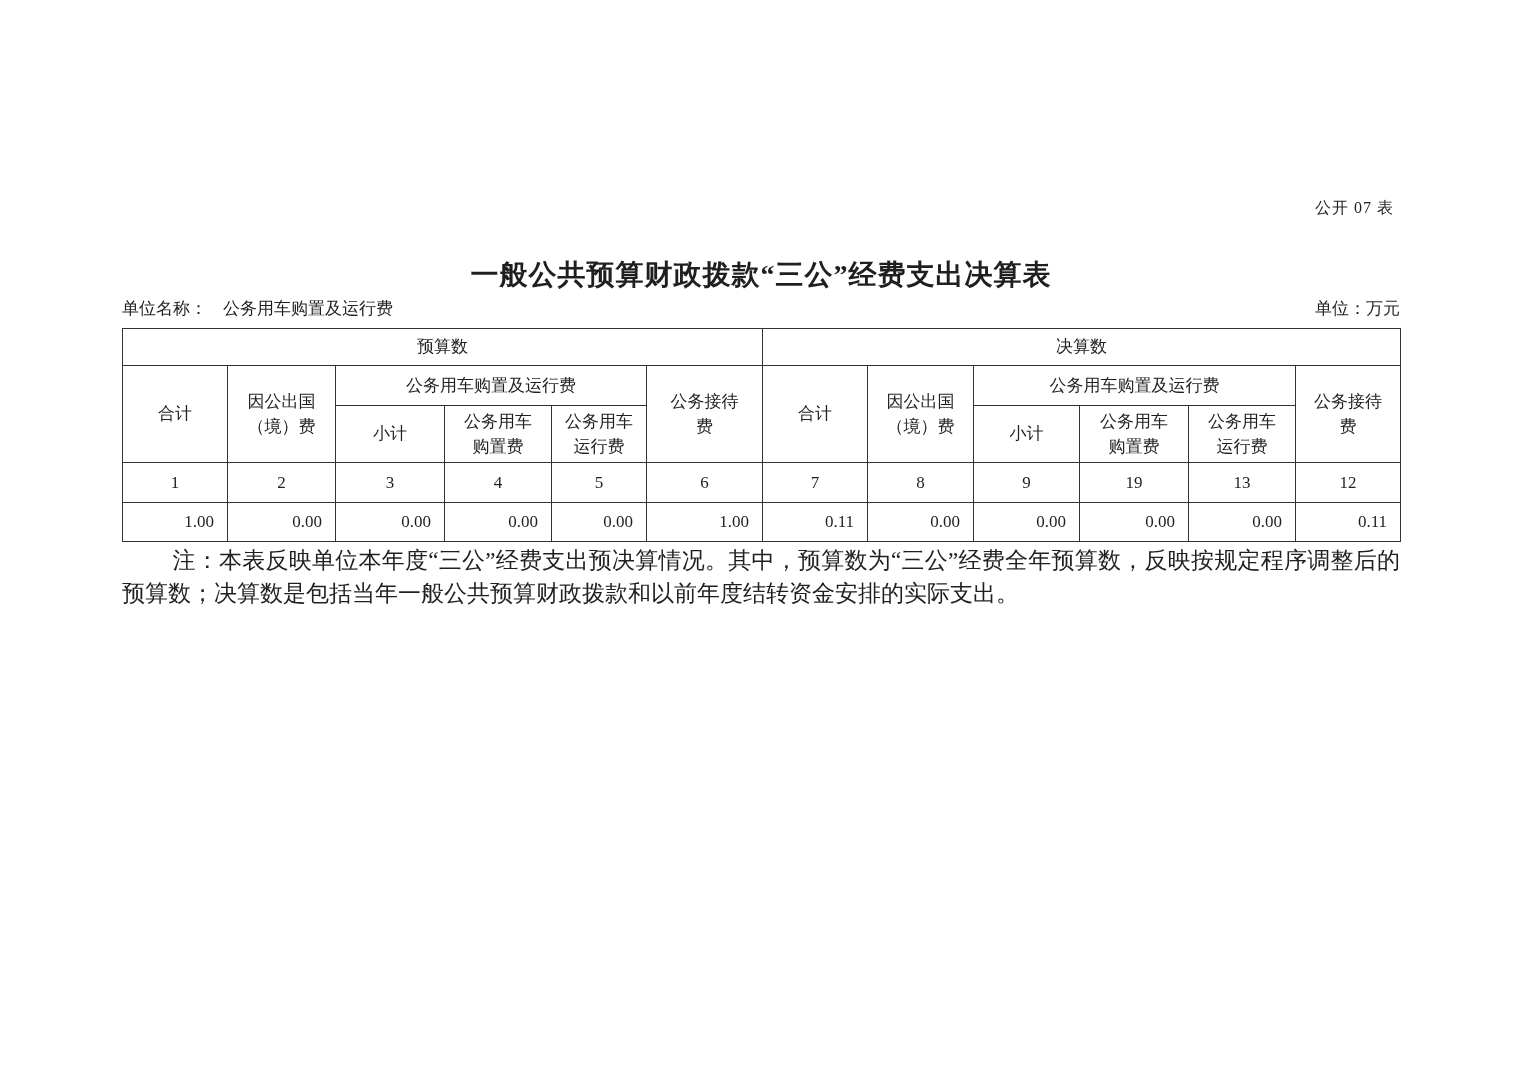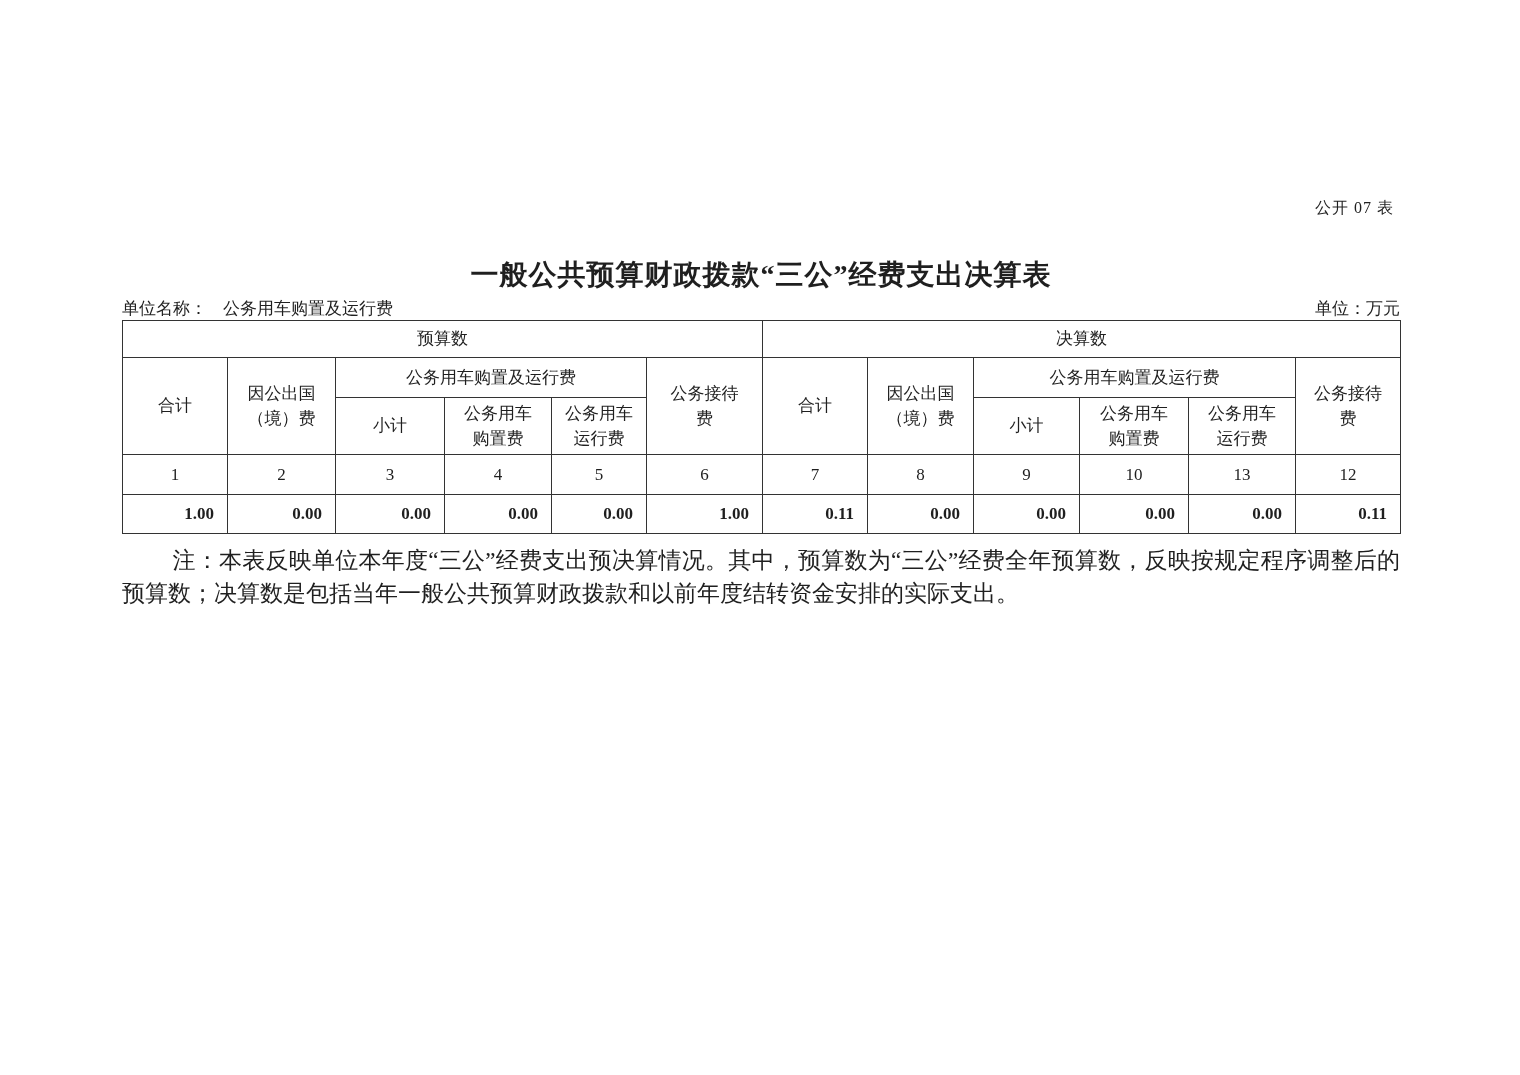"预算数" table.main-table { top: 320px -> 328px }
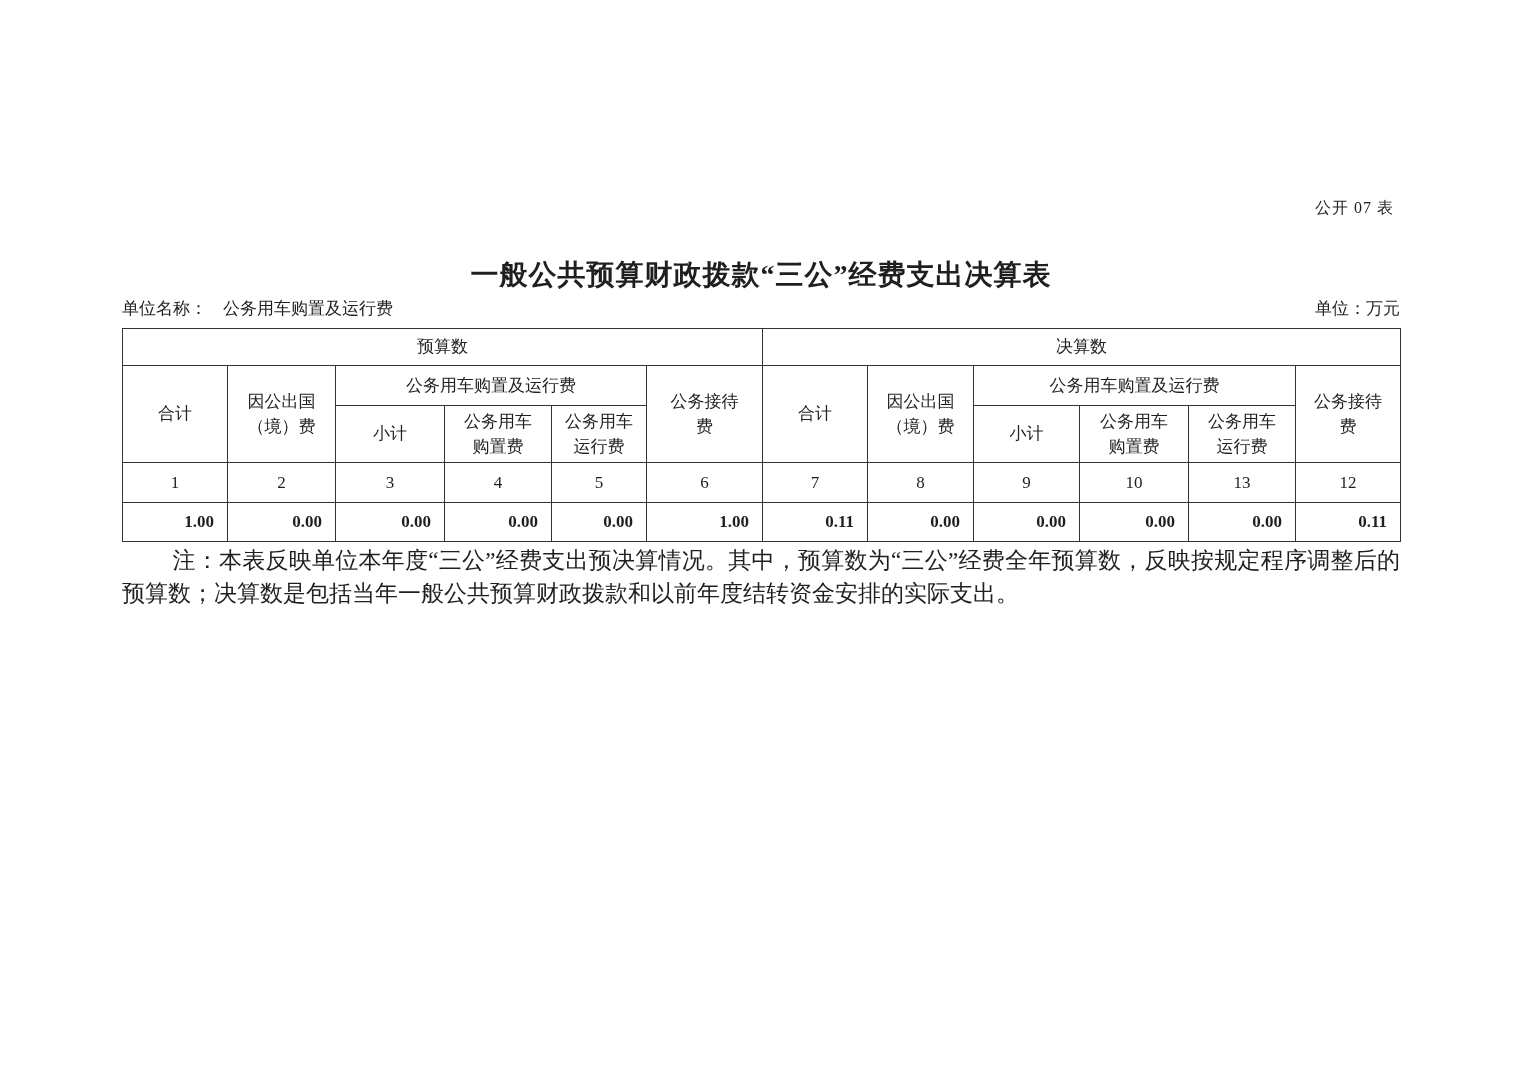"10" td { text: 10 -> 19 }
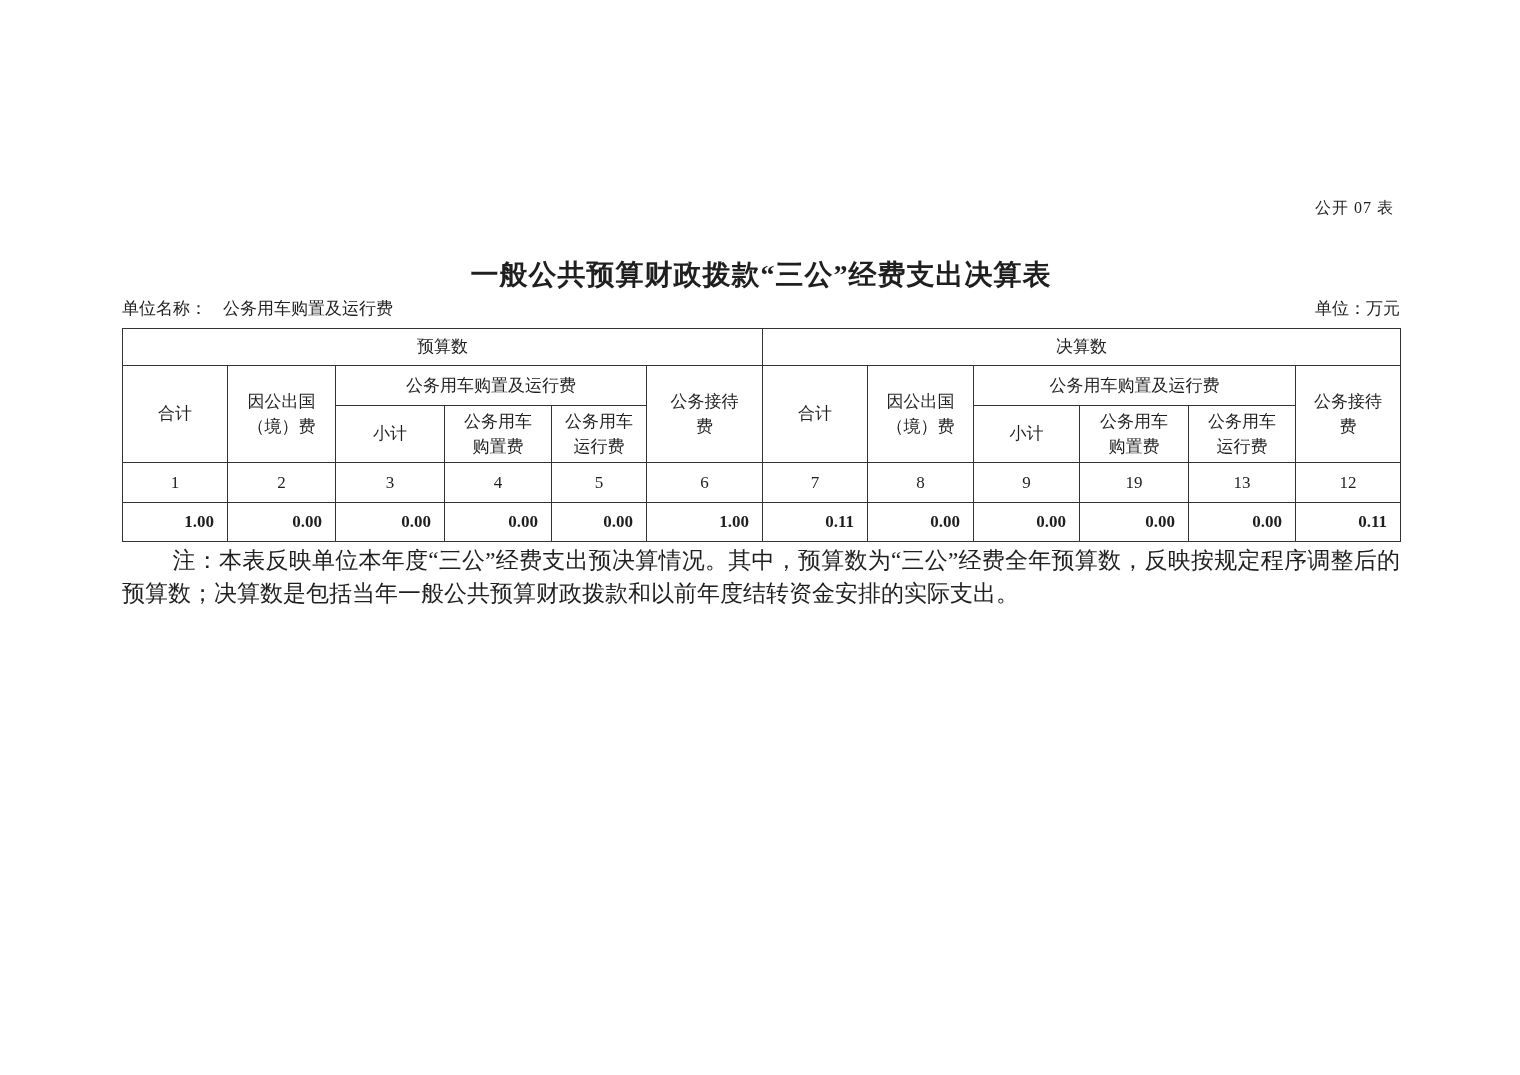"1.00" .main-table td.value-cell { font-weight: bold -> none }
